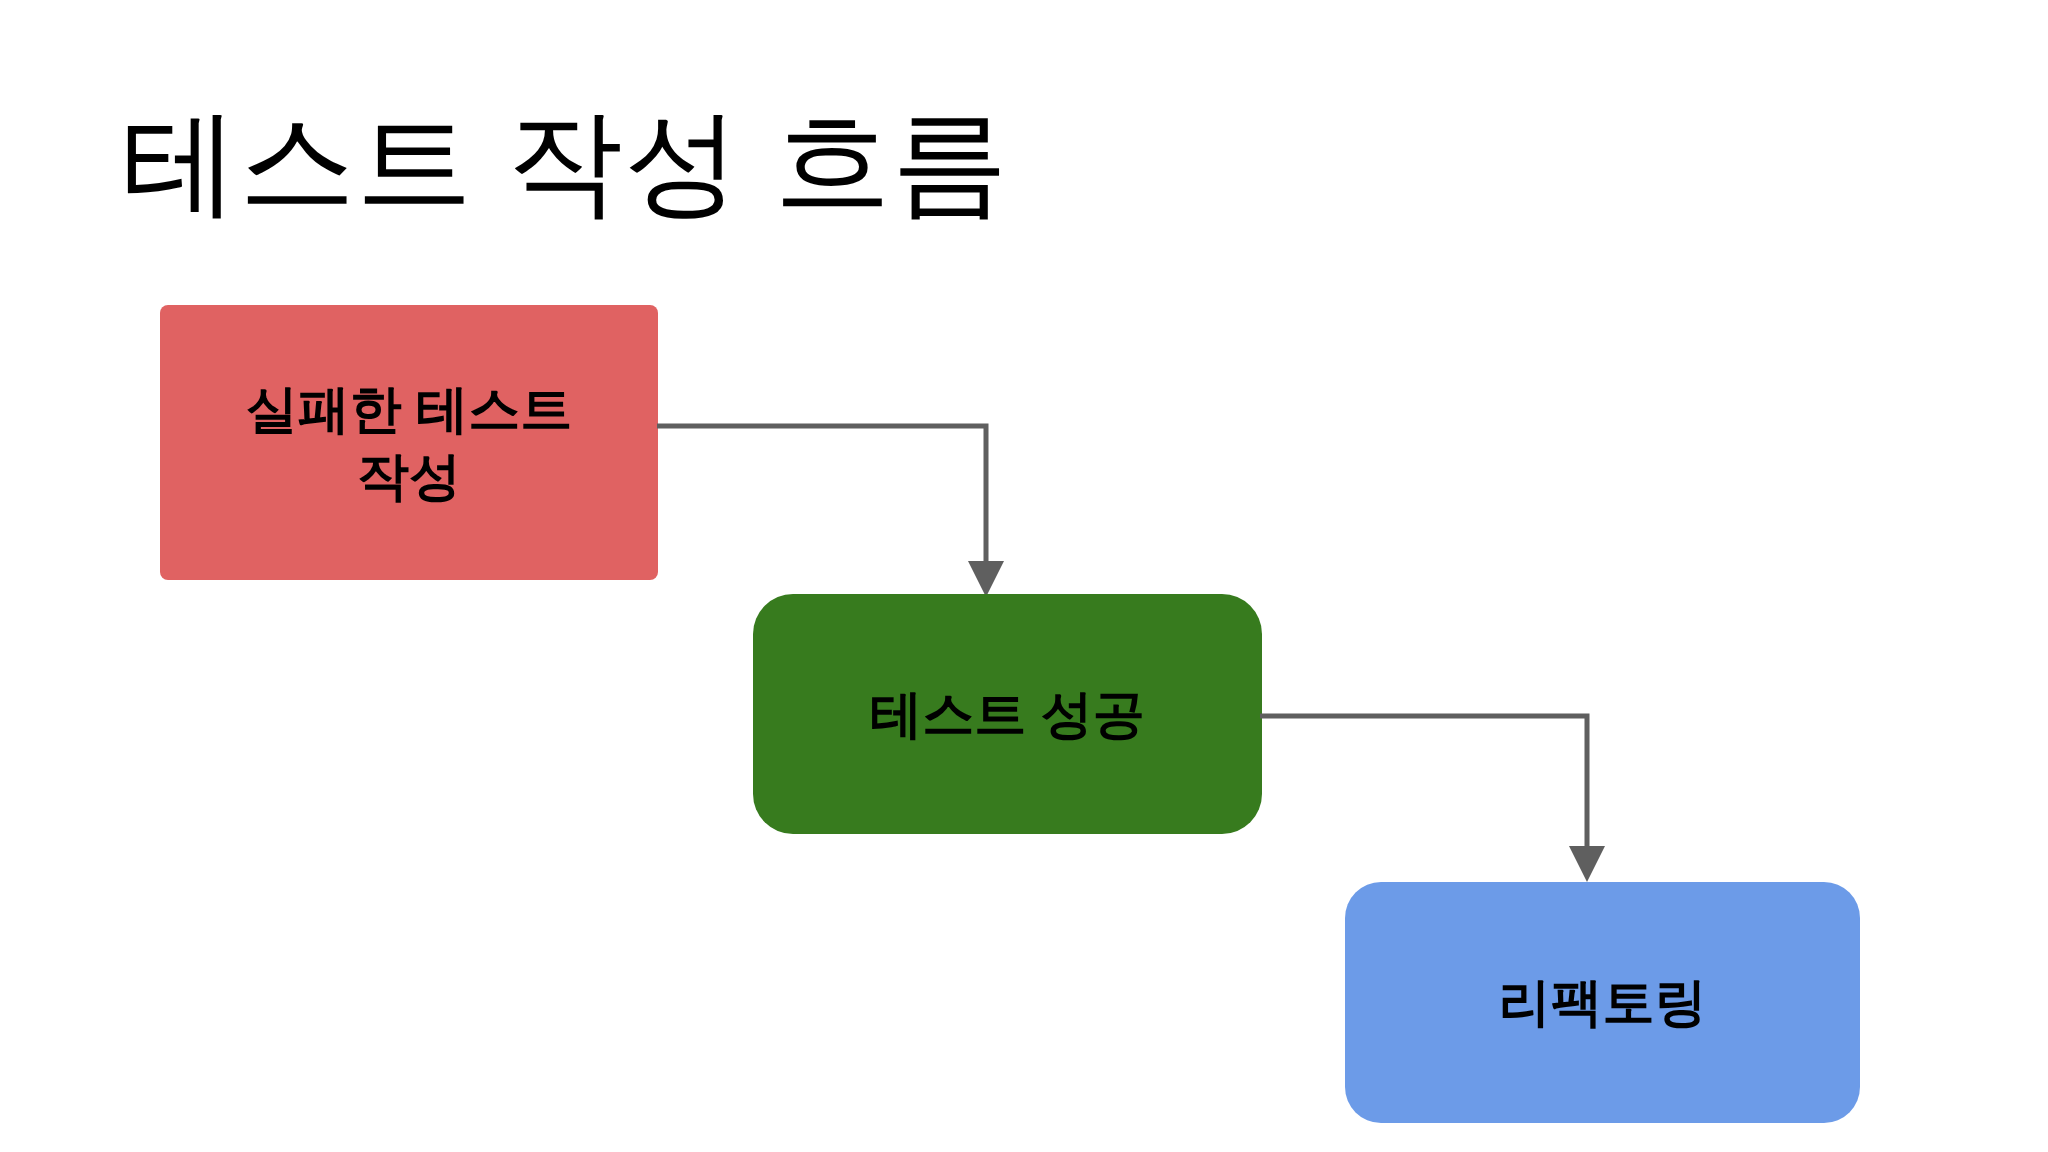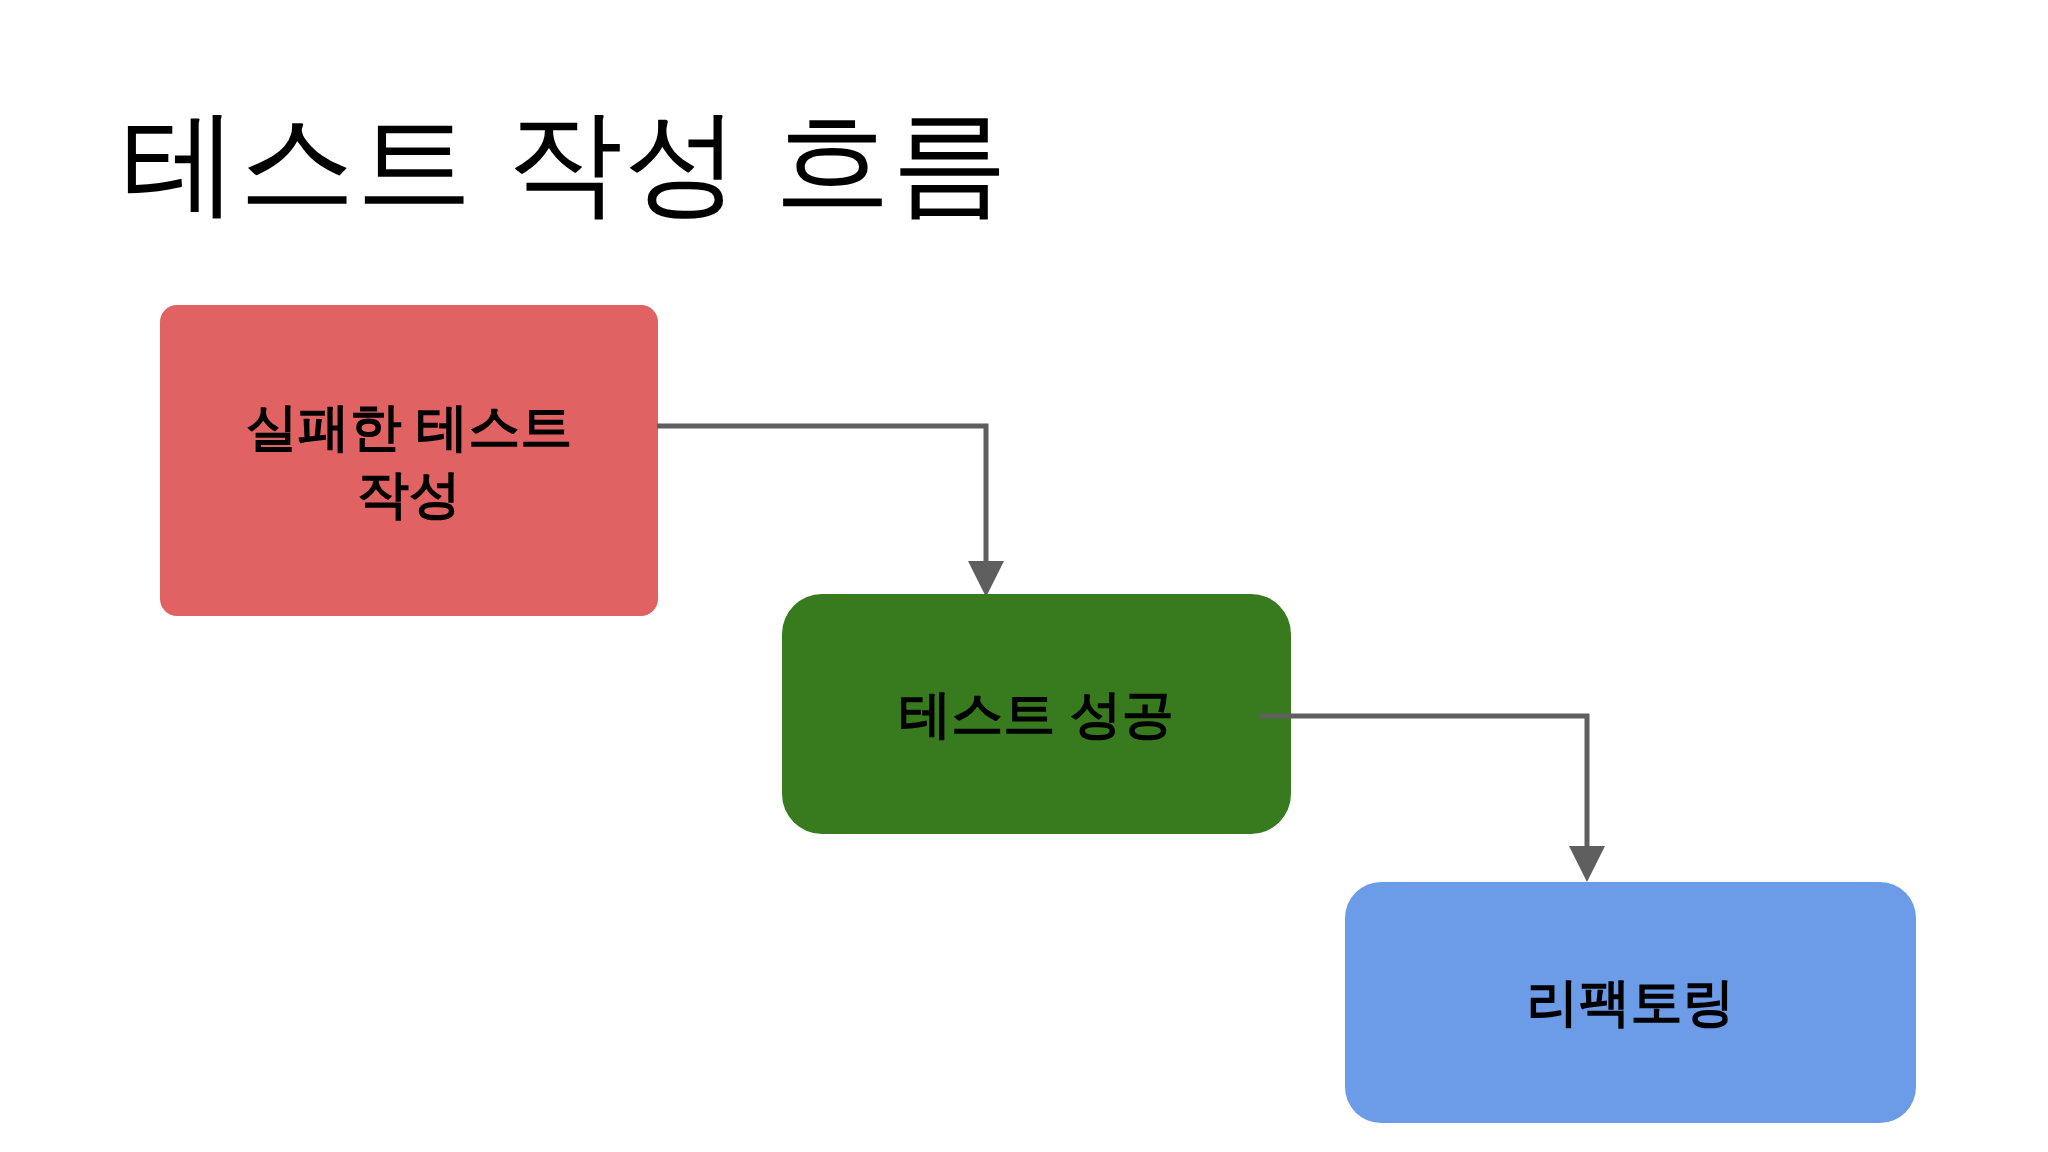"실패한 테스트" #node-failing-test { border-radius: 17px -> 8px; height: 311px -> 275px }
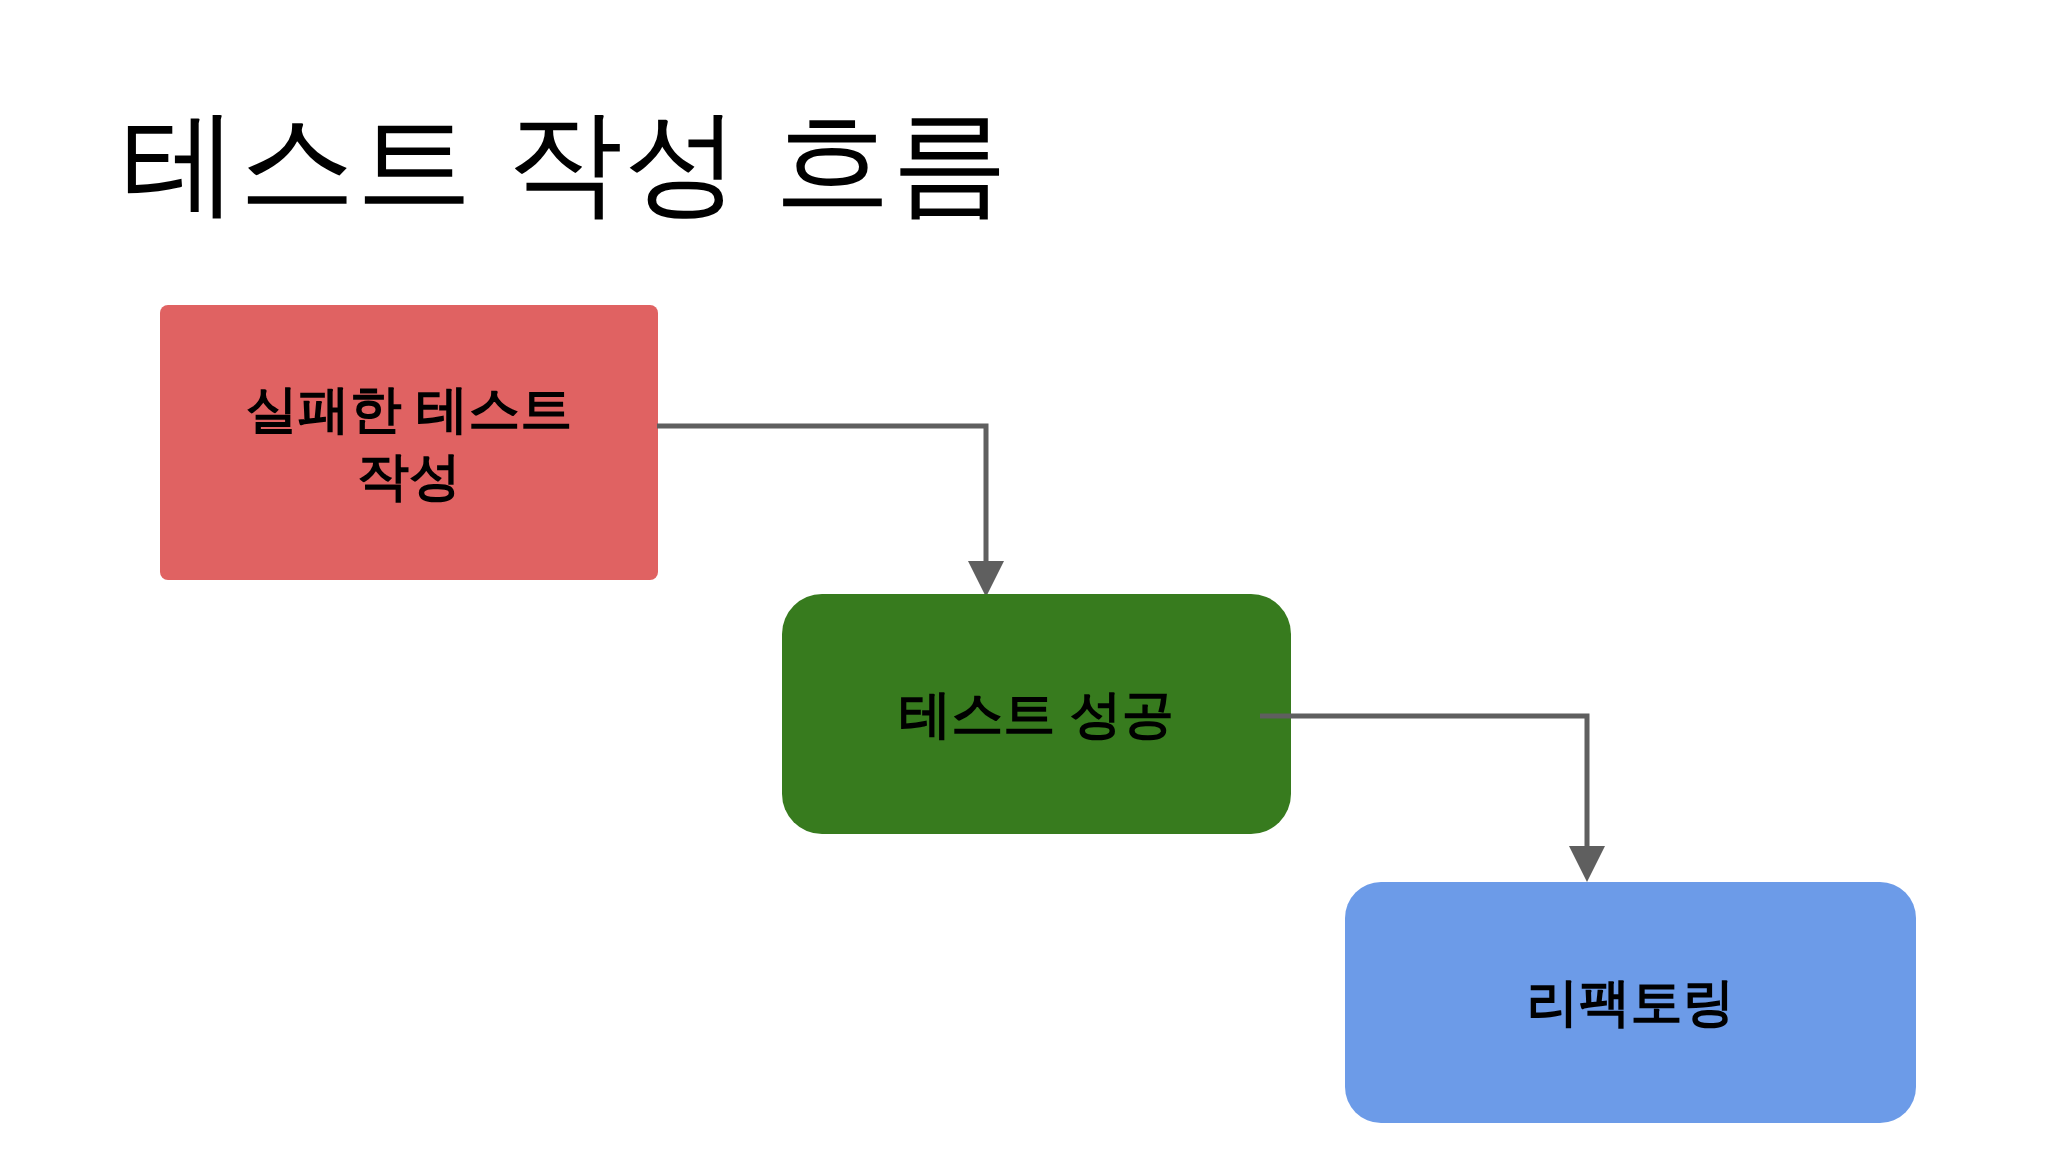"테스트 성공" div.node { margin-left: 29px -> none }
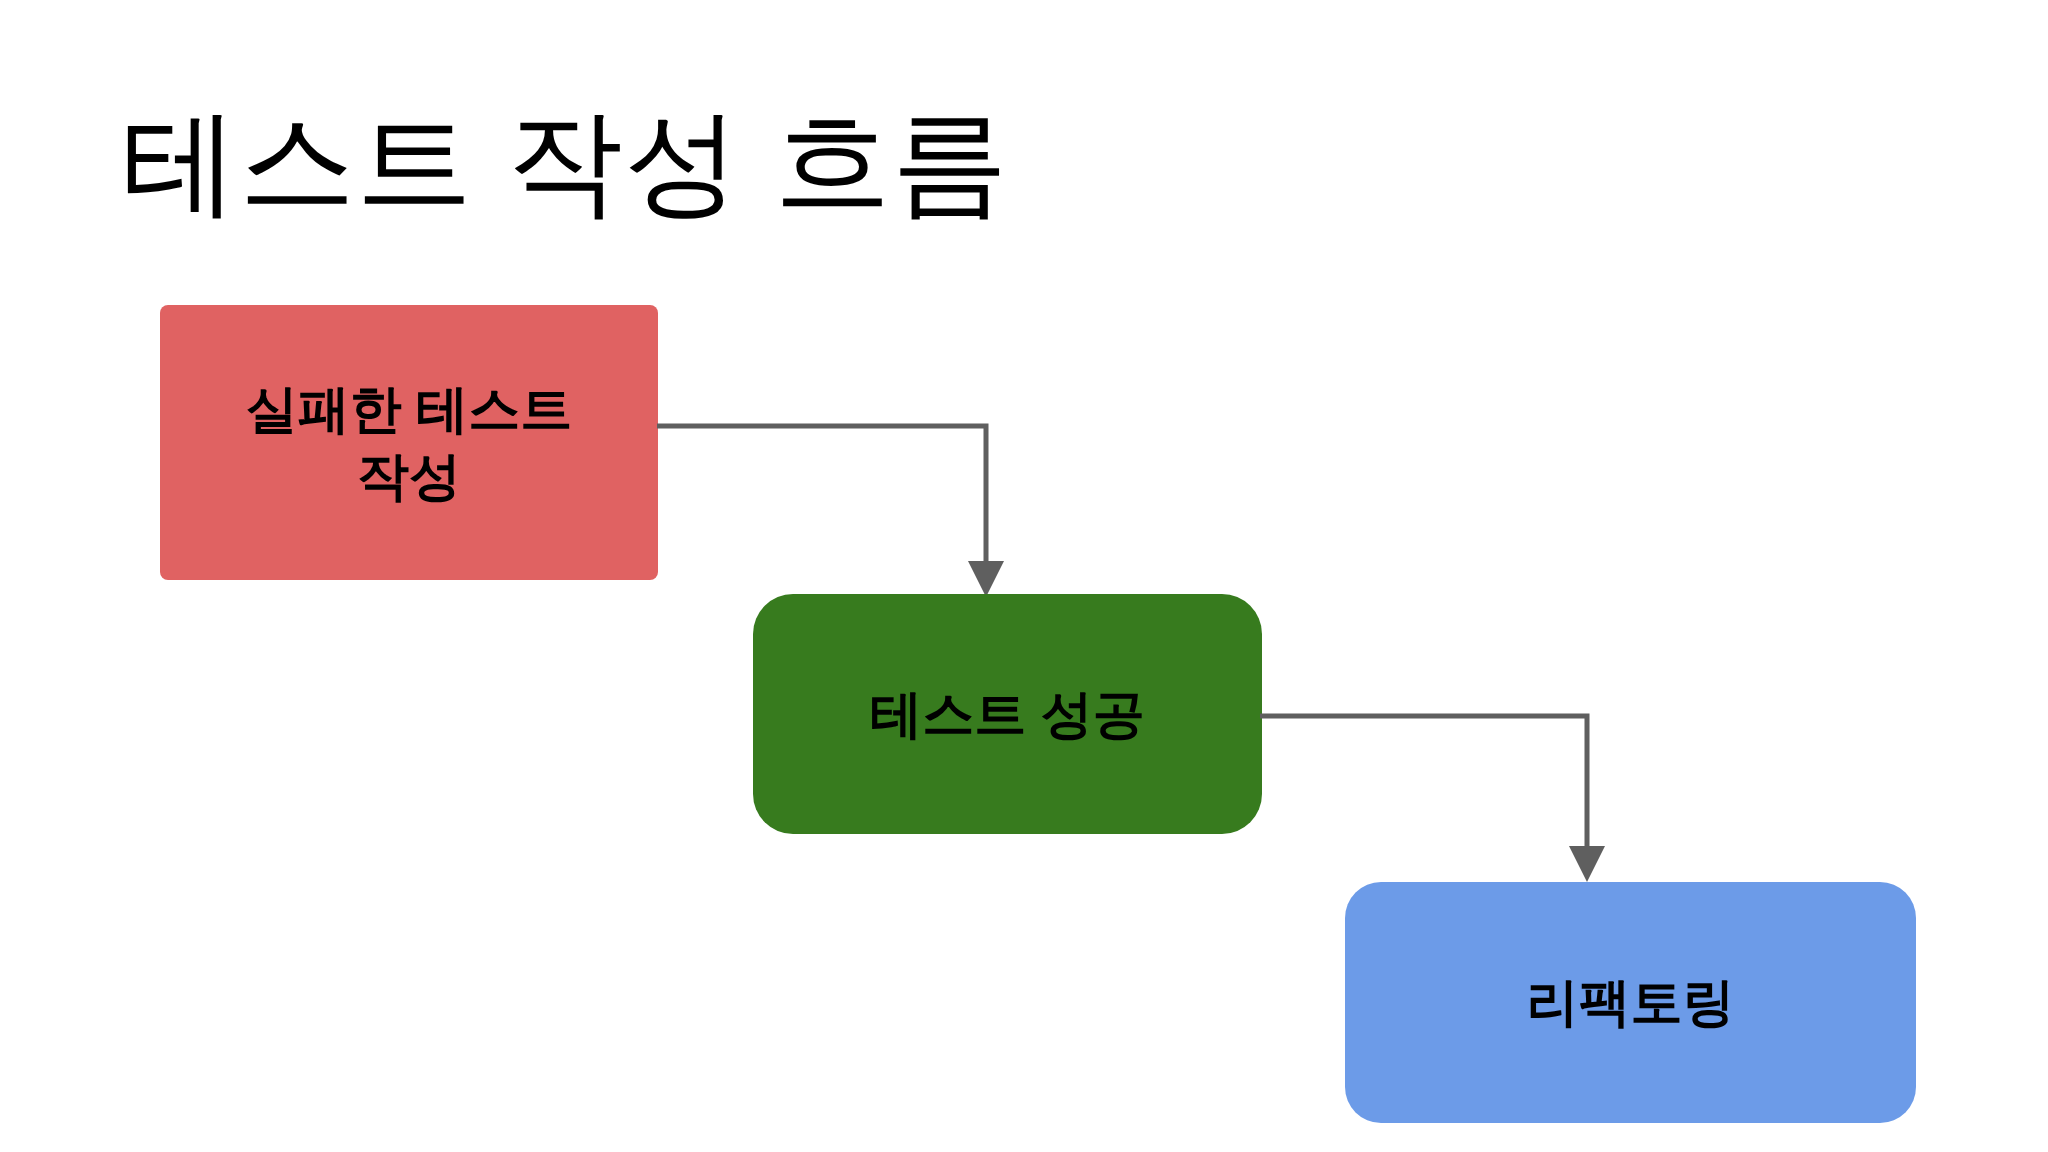"리팩토링" #node-refactor { width: 571px -> 515px }
